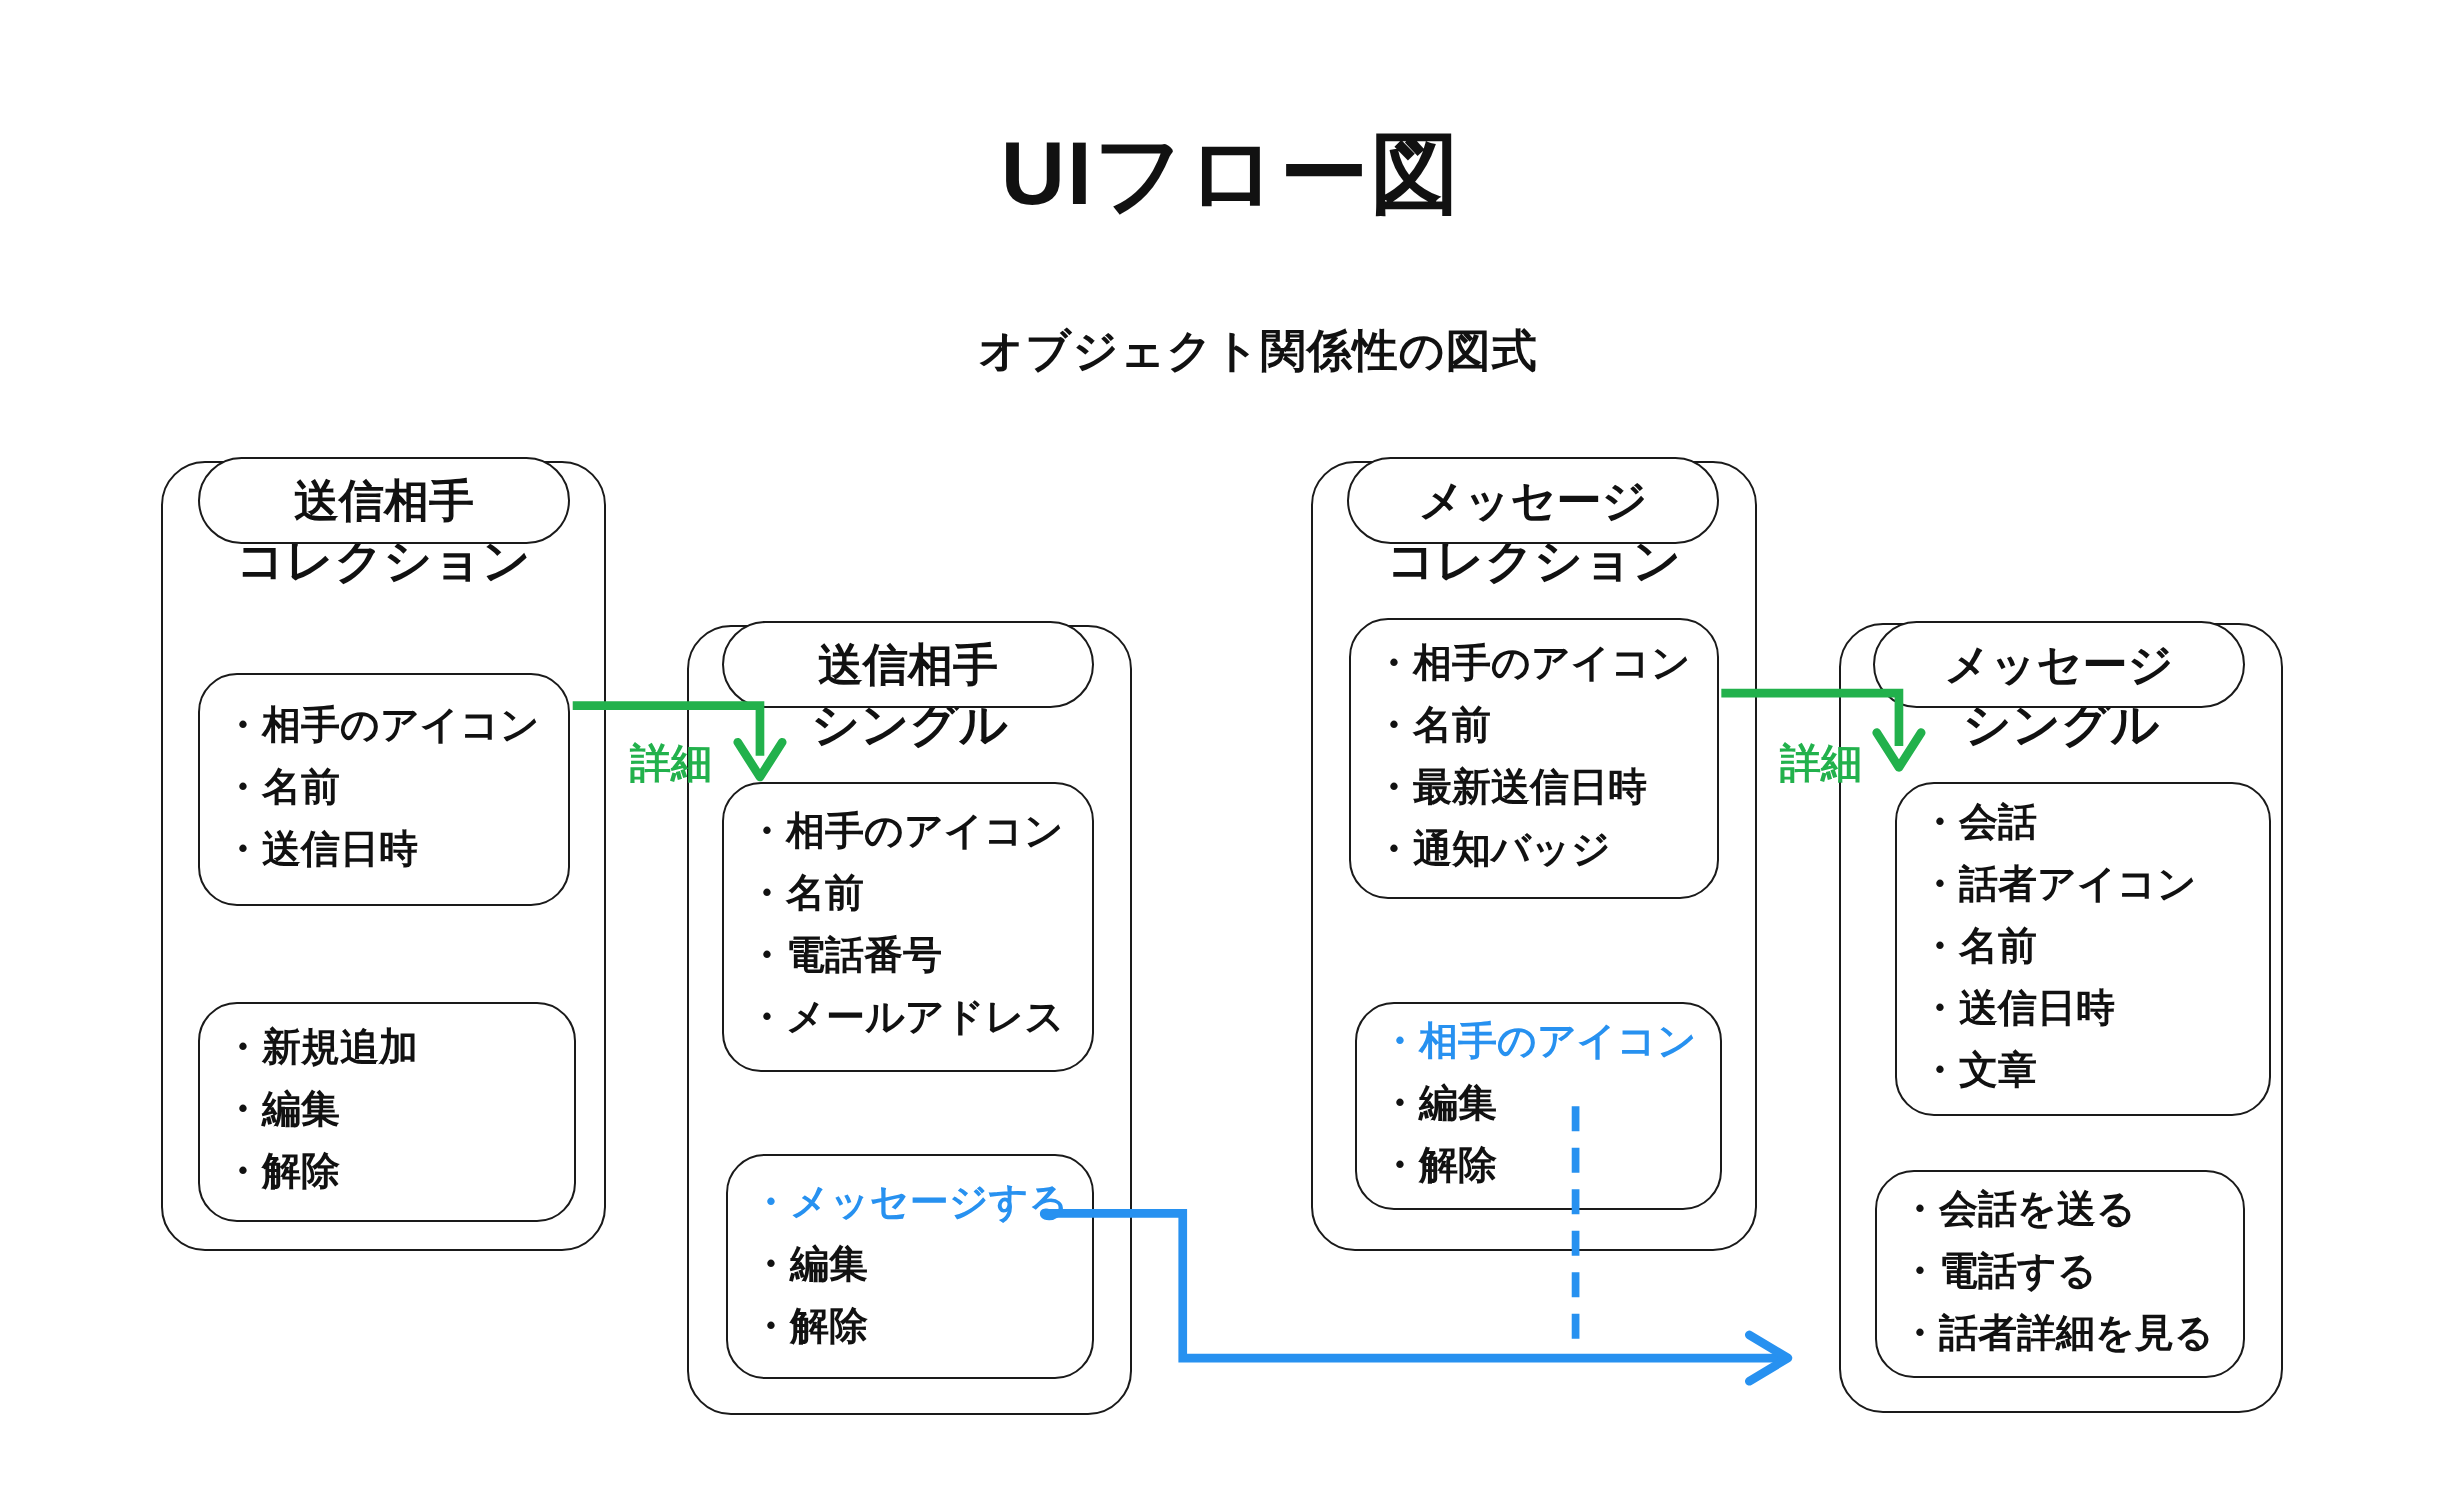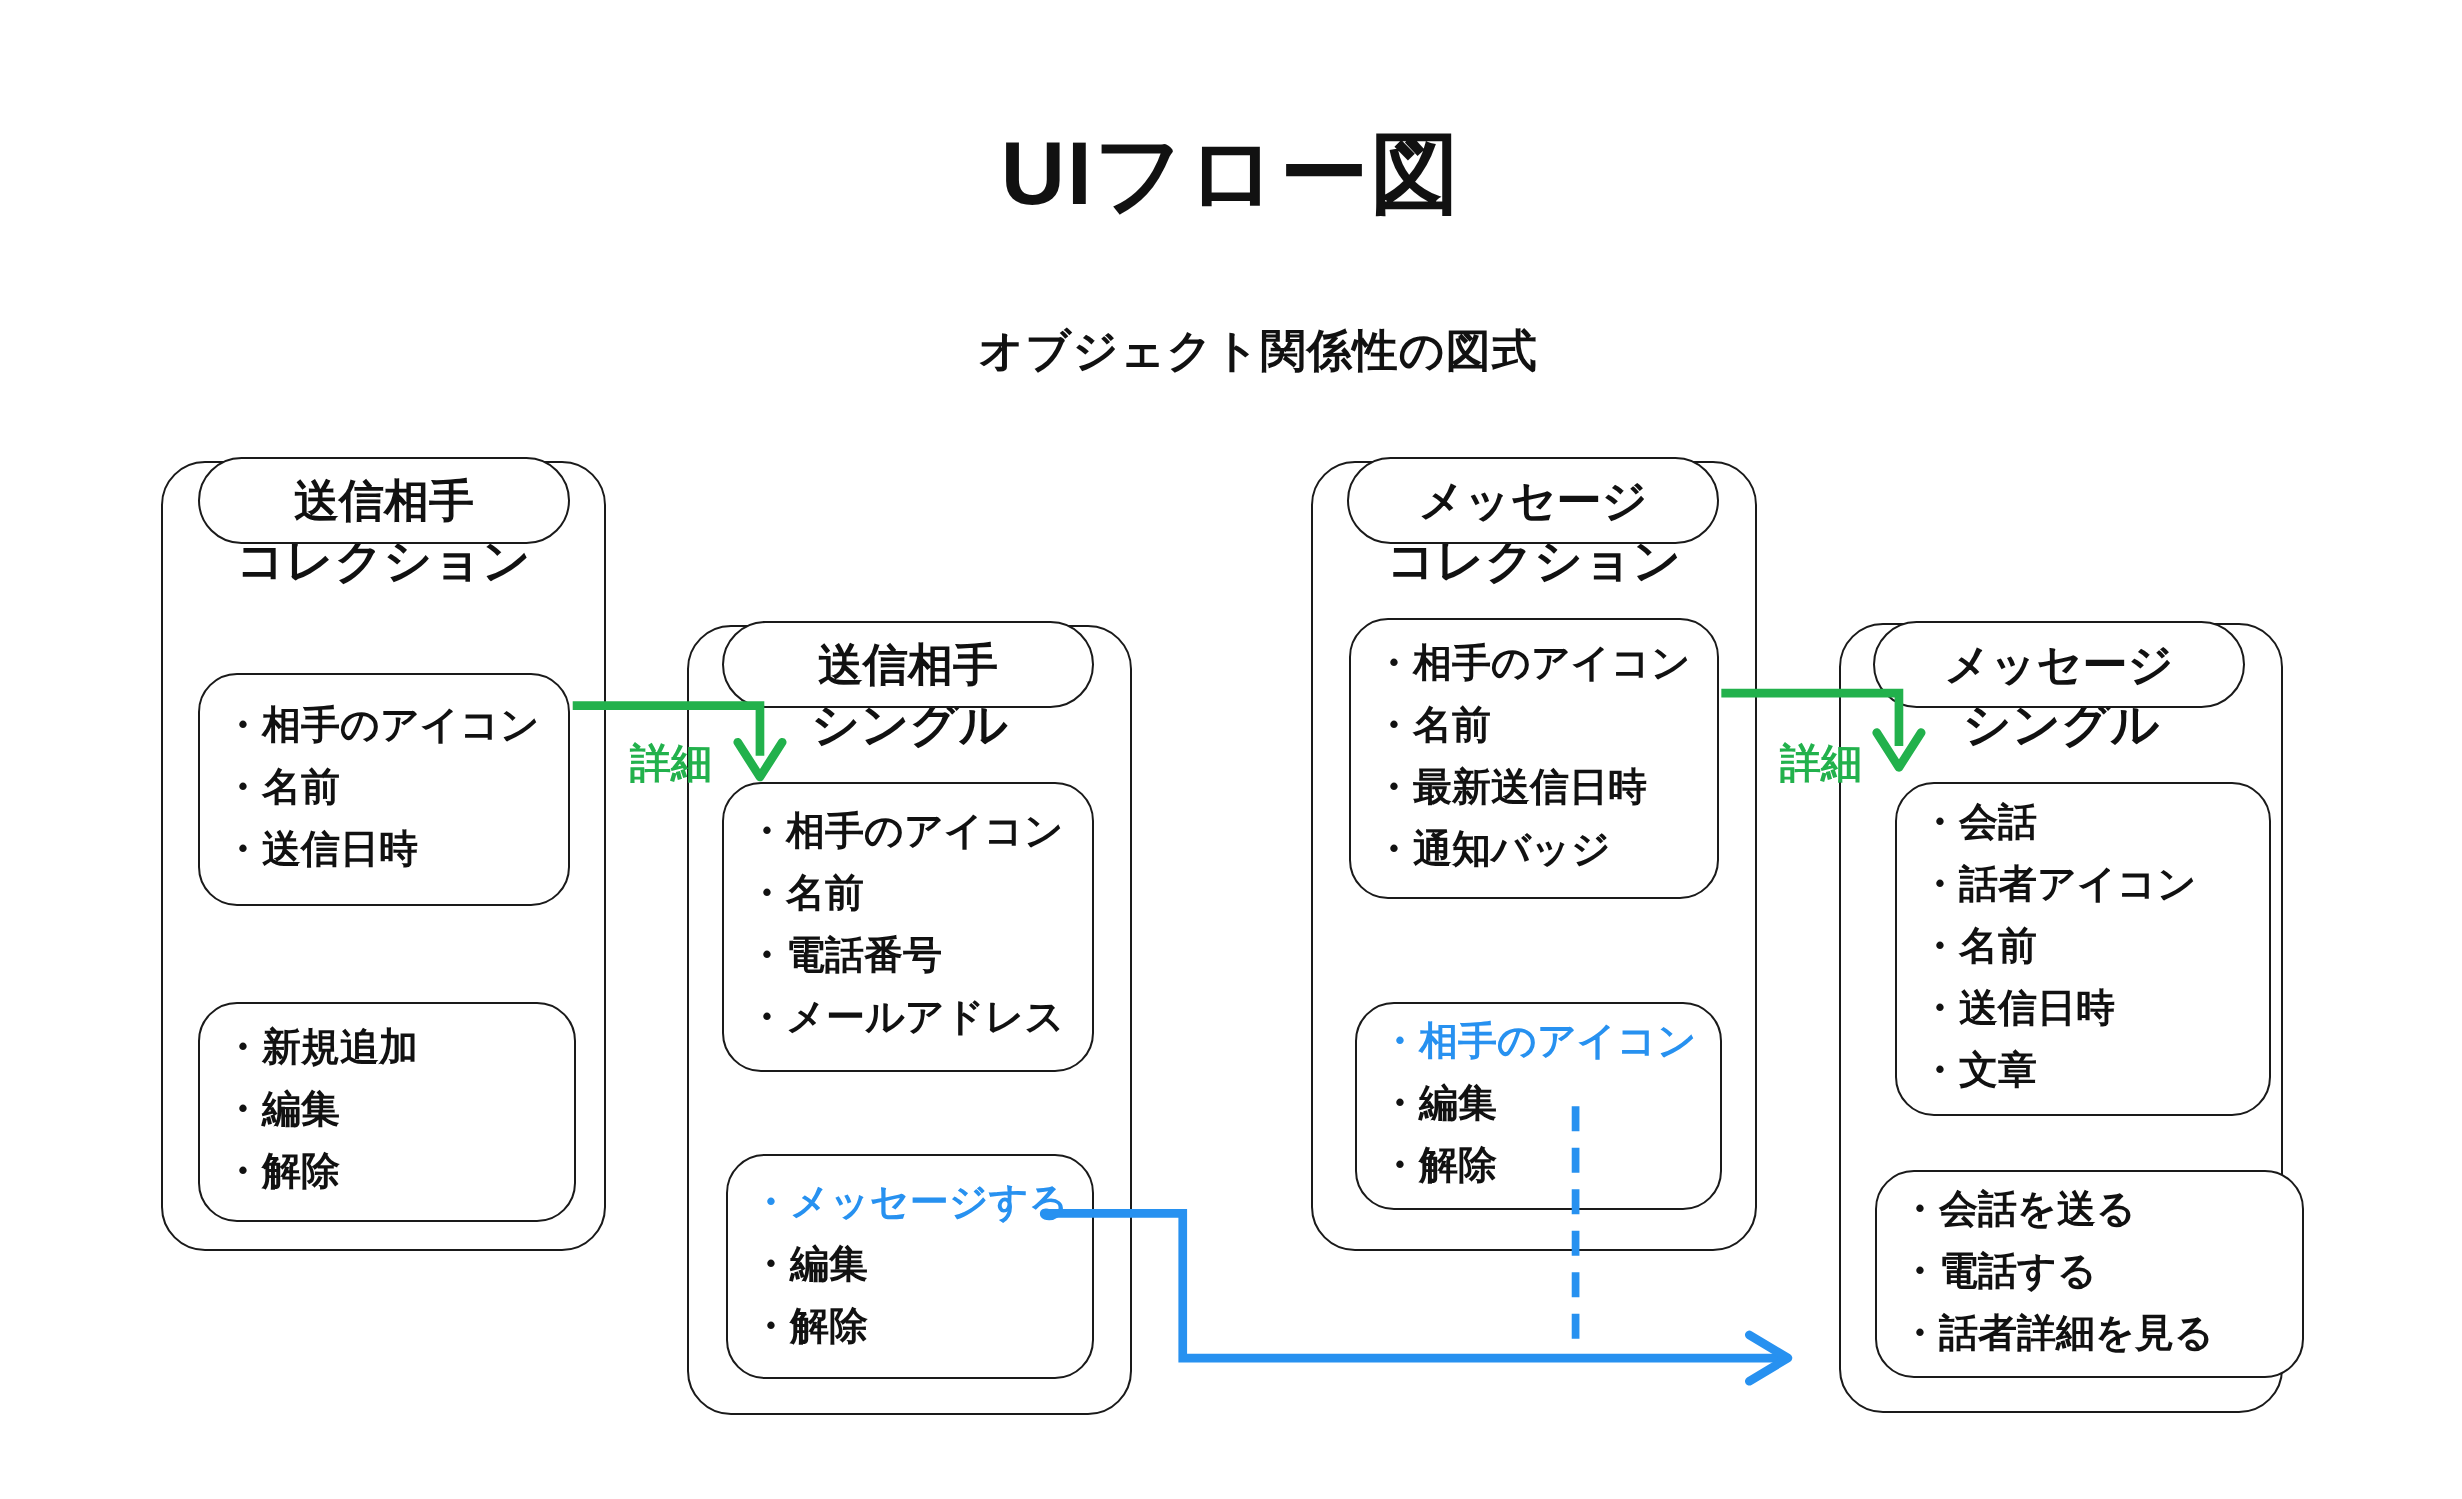"・会話を送る" div.inner-box { width: 429px -> 370px }
